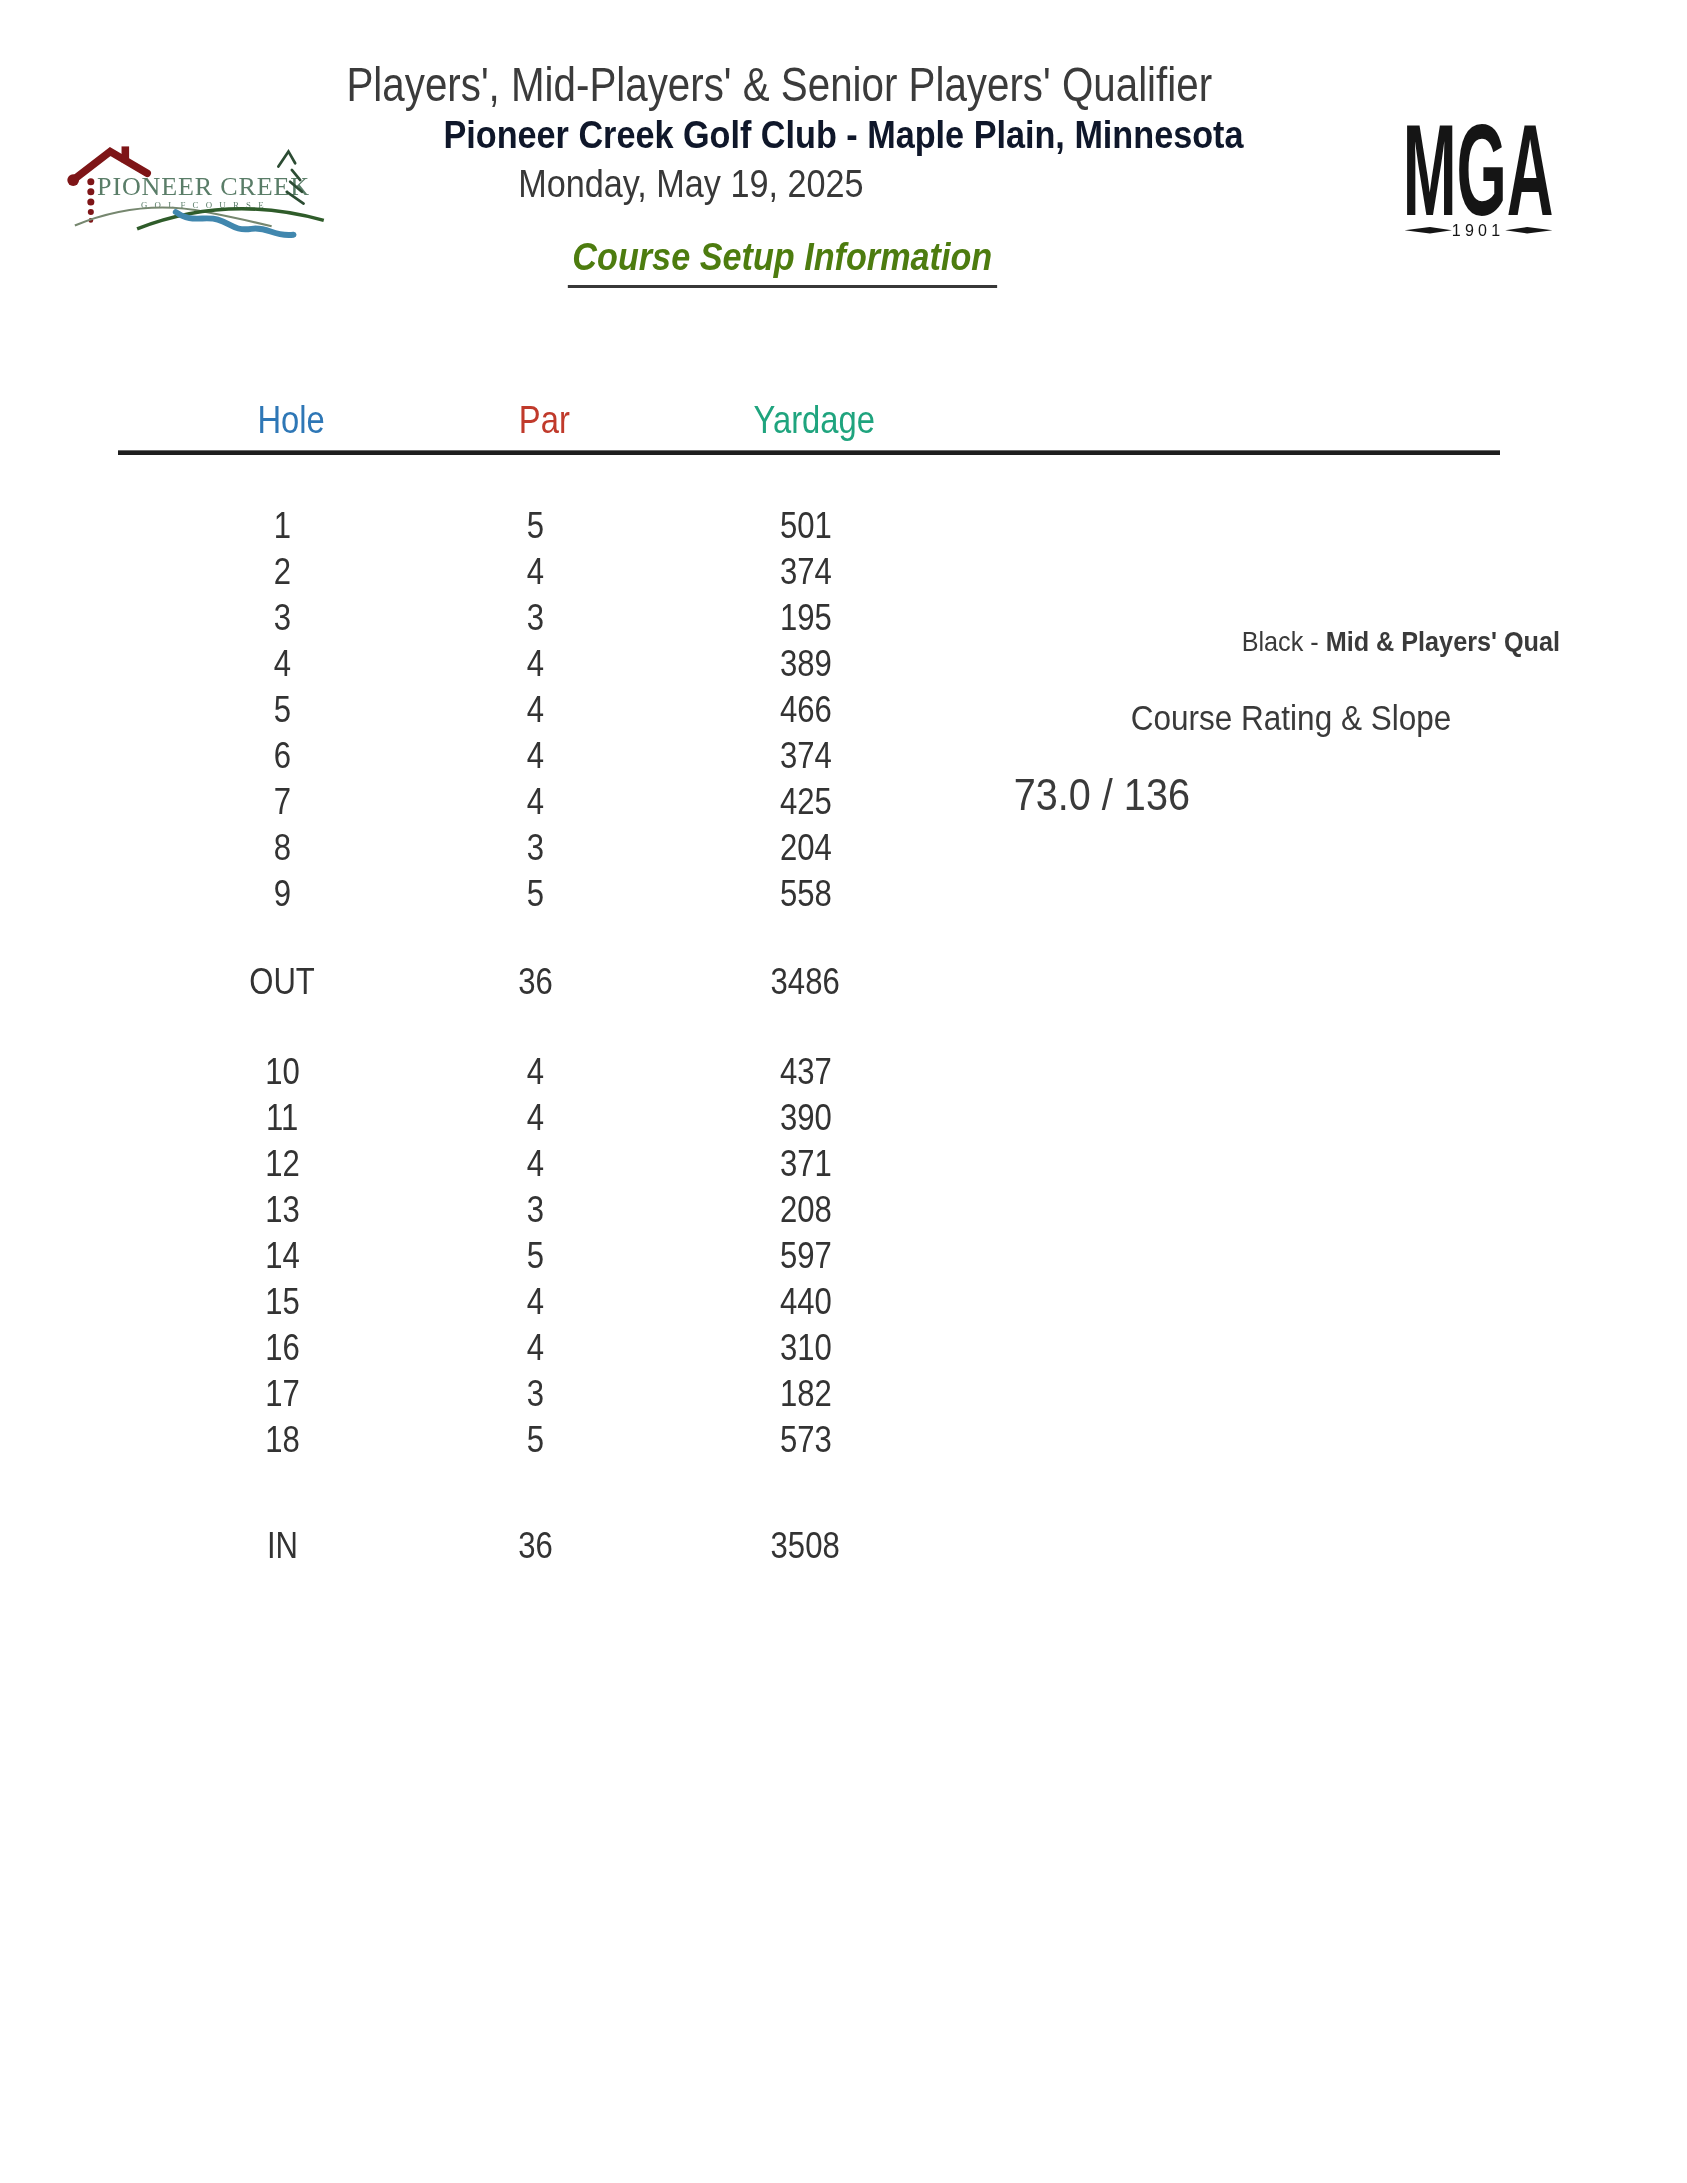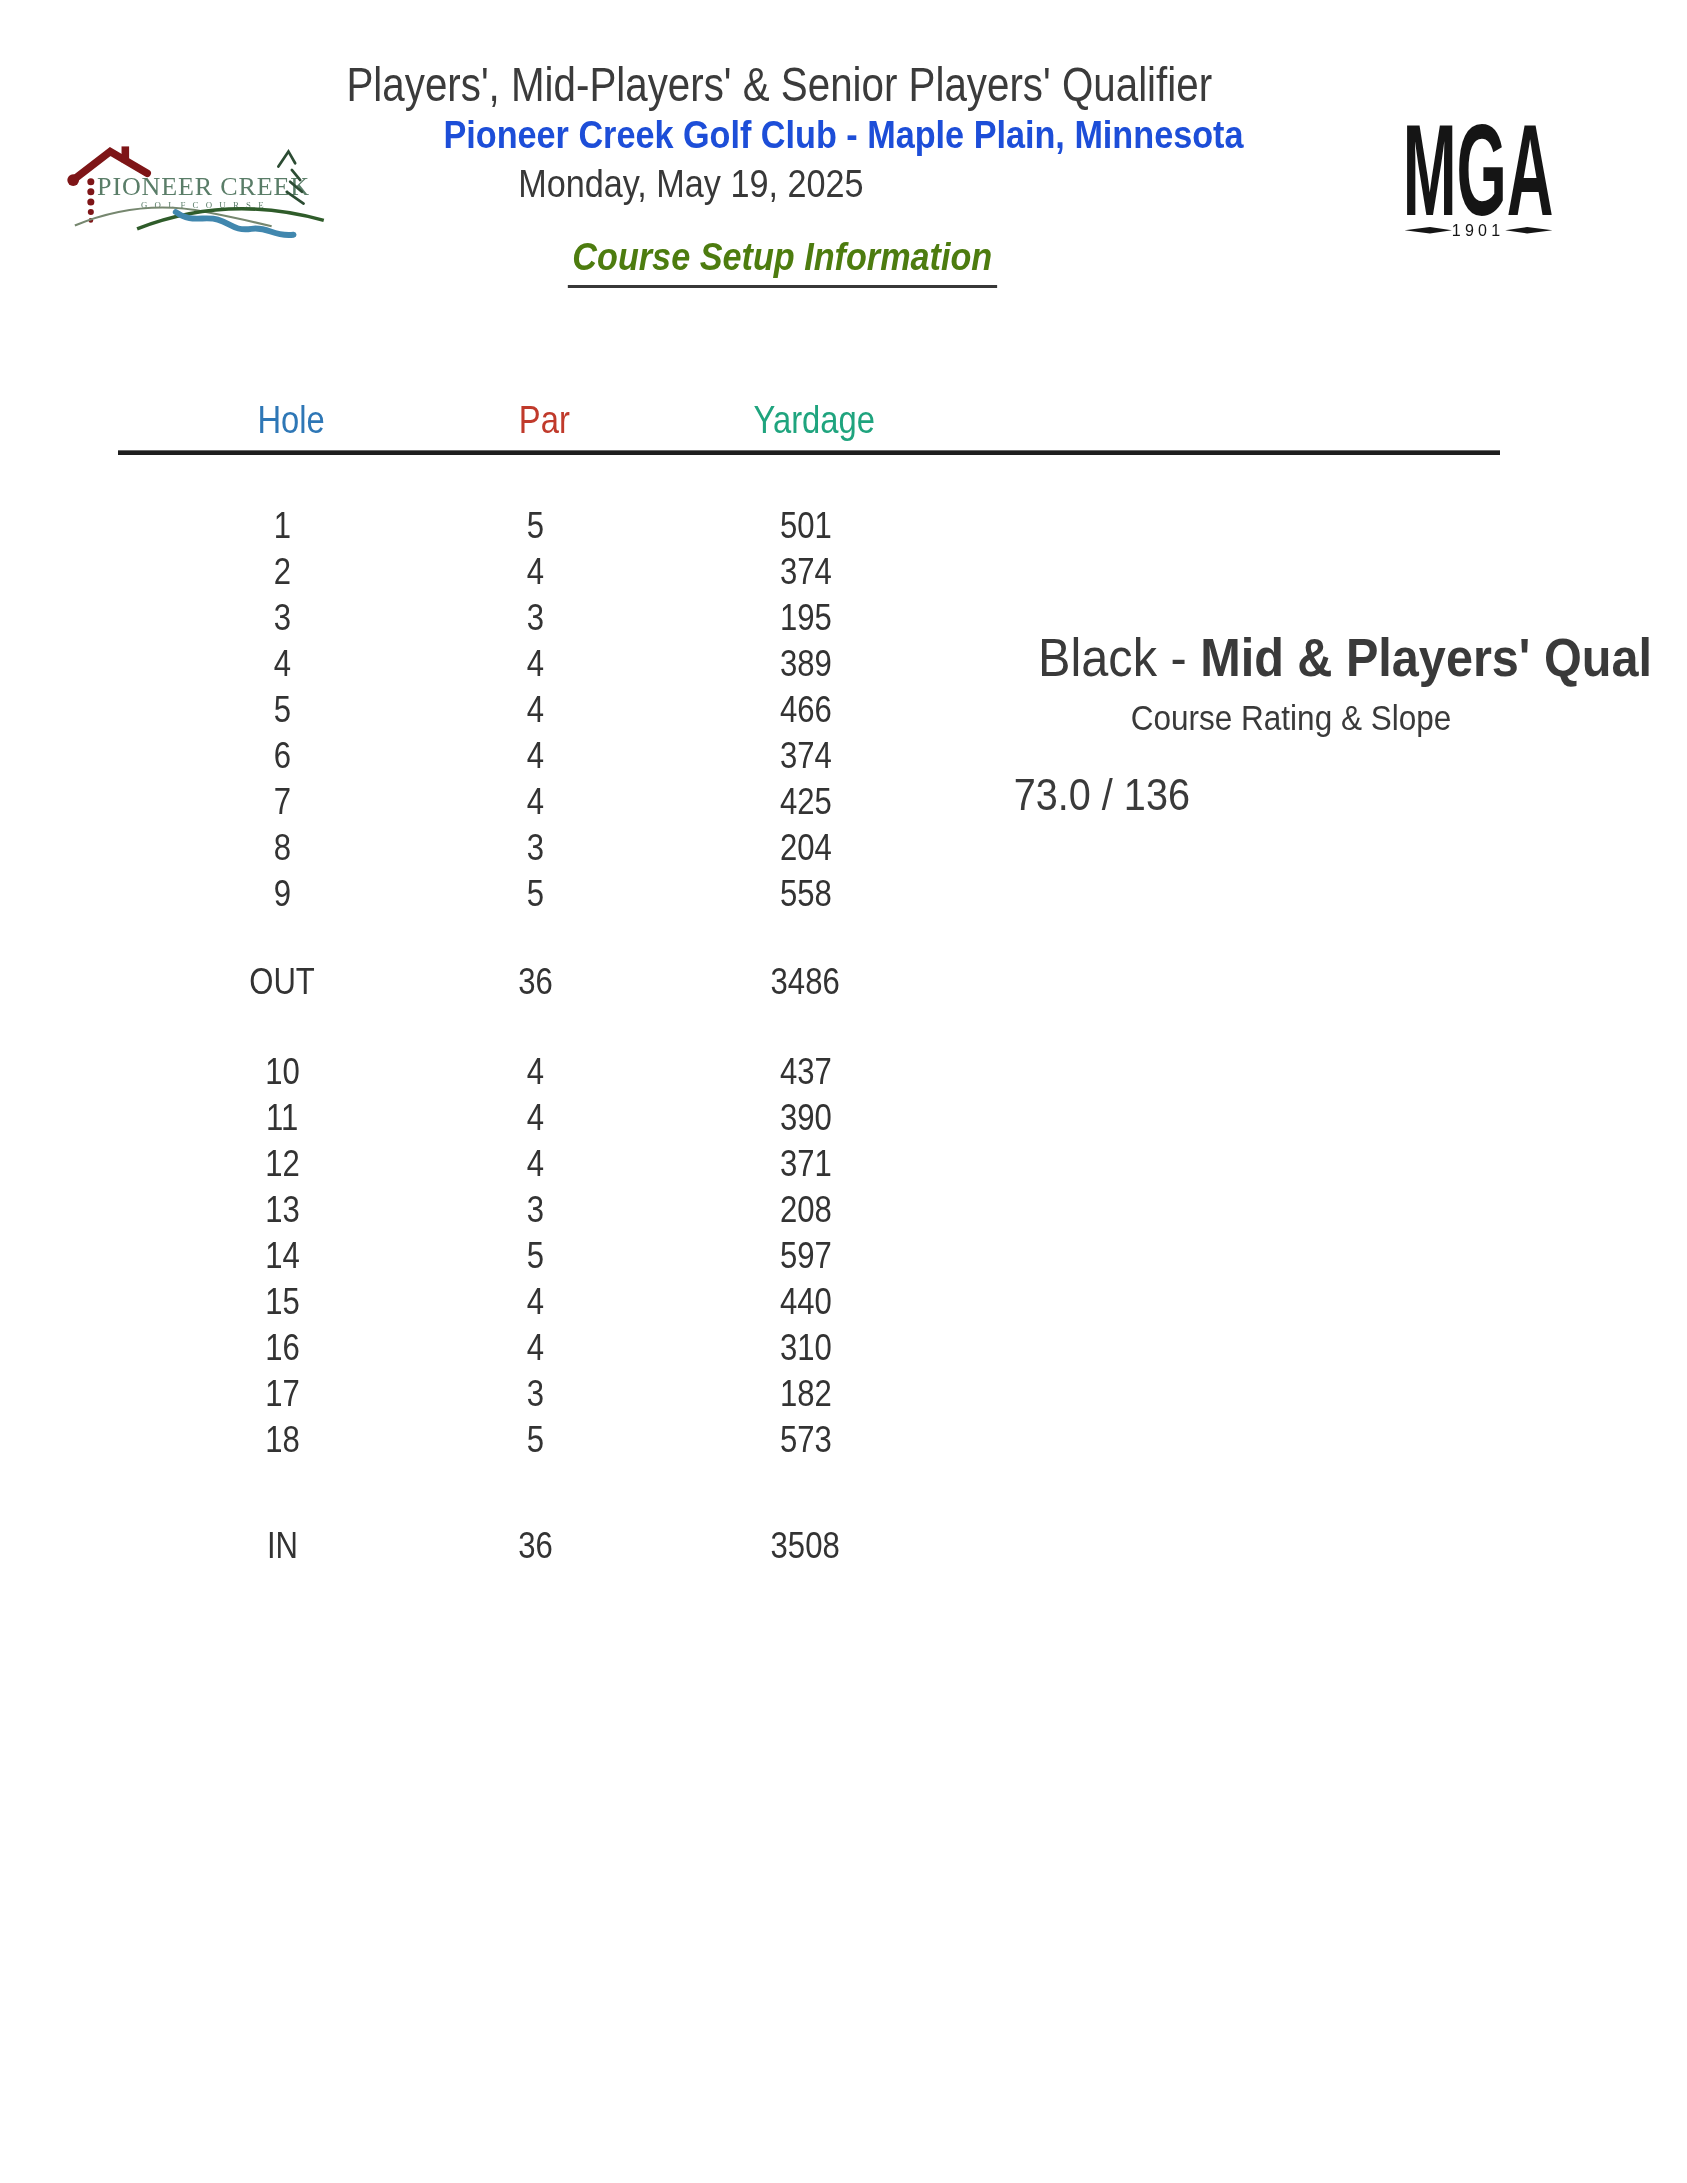"Pioneer Creek Golf Club -" .subtitle-line { color: #1d4ed8 -> #0f172a }
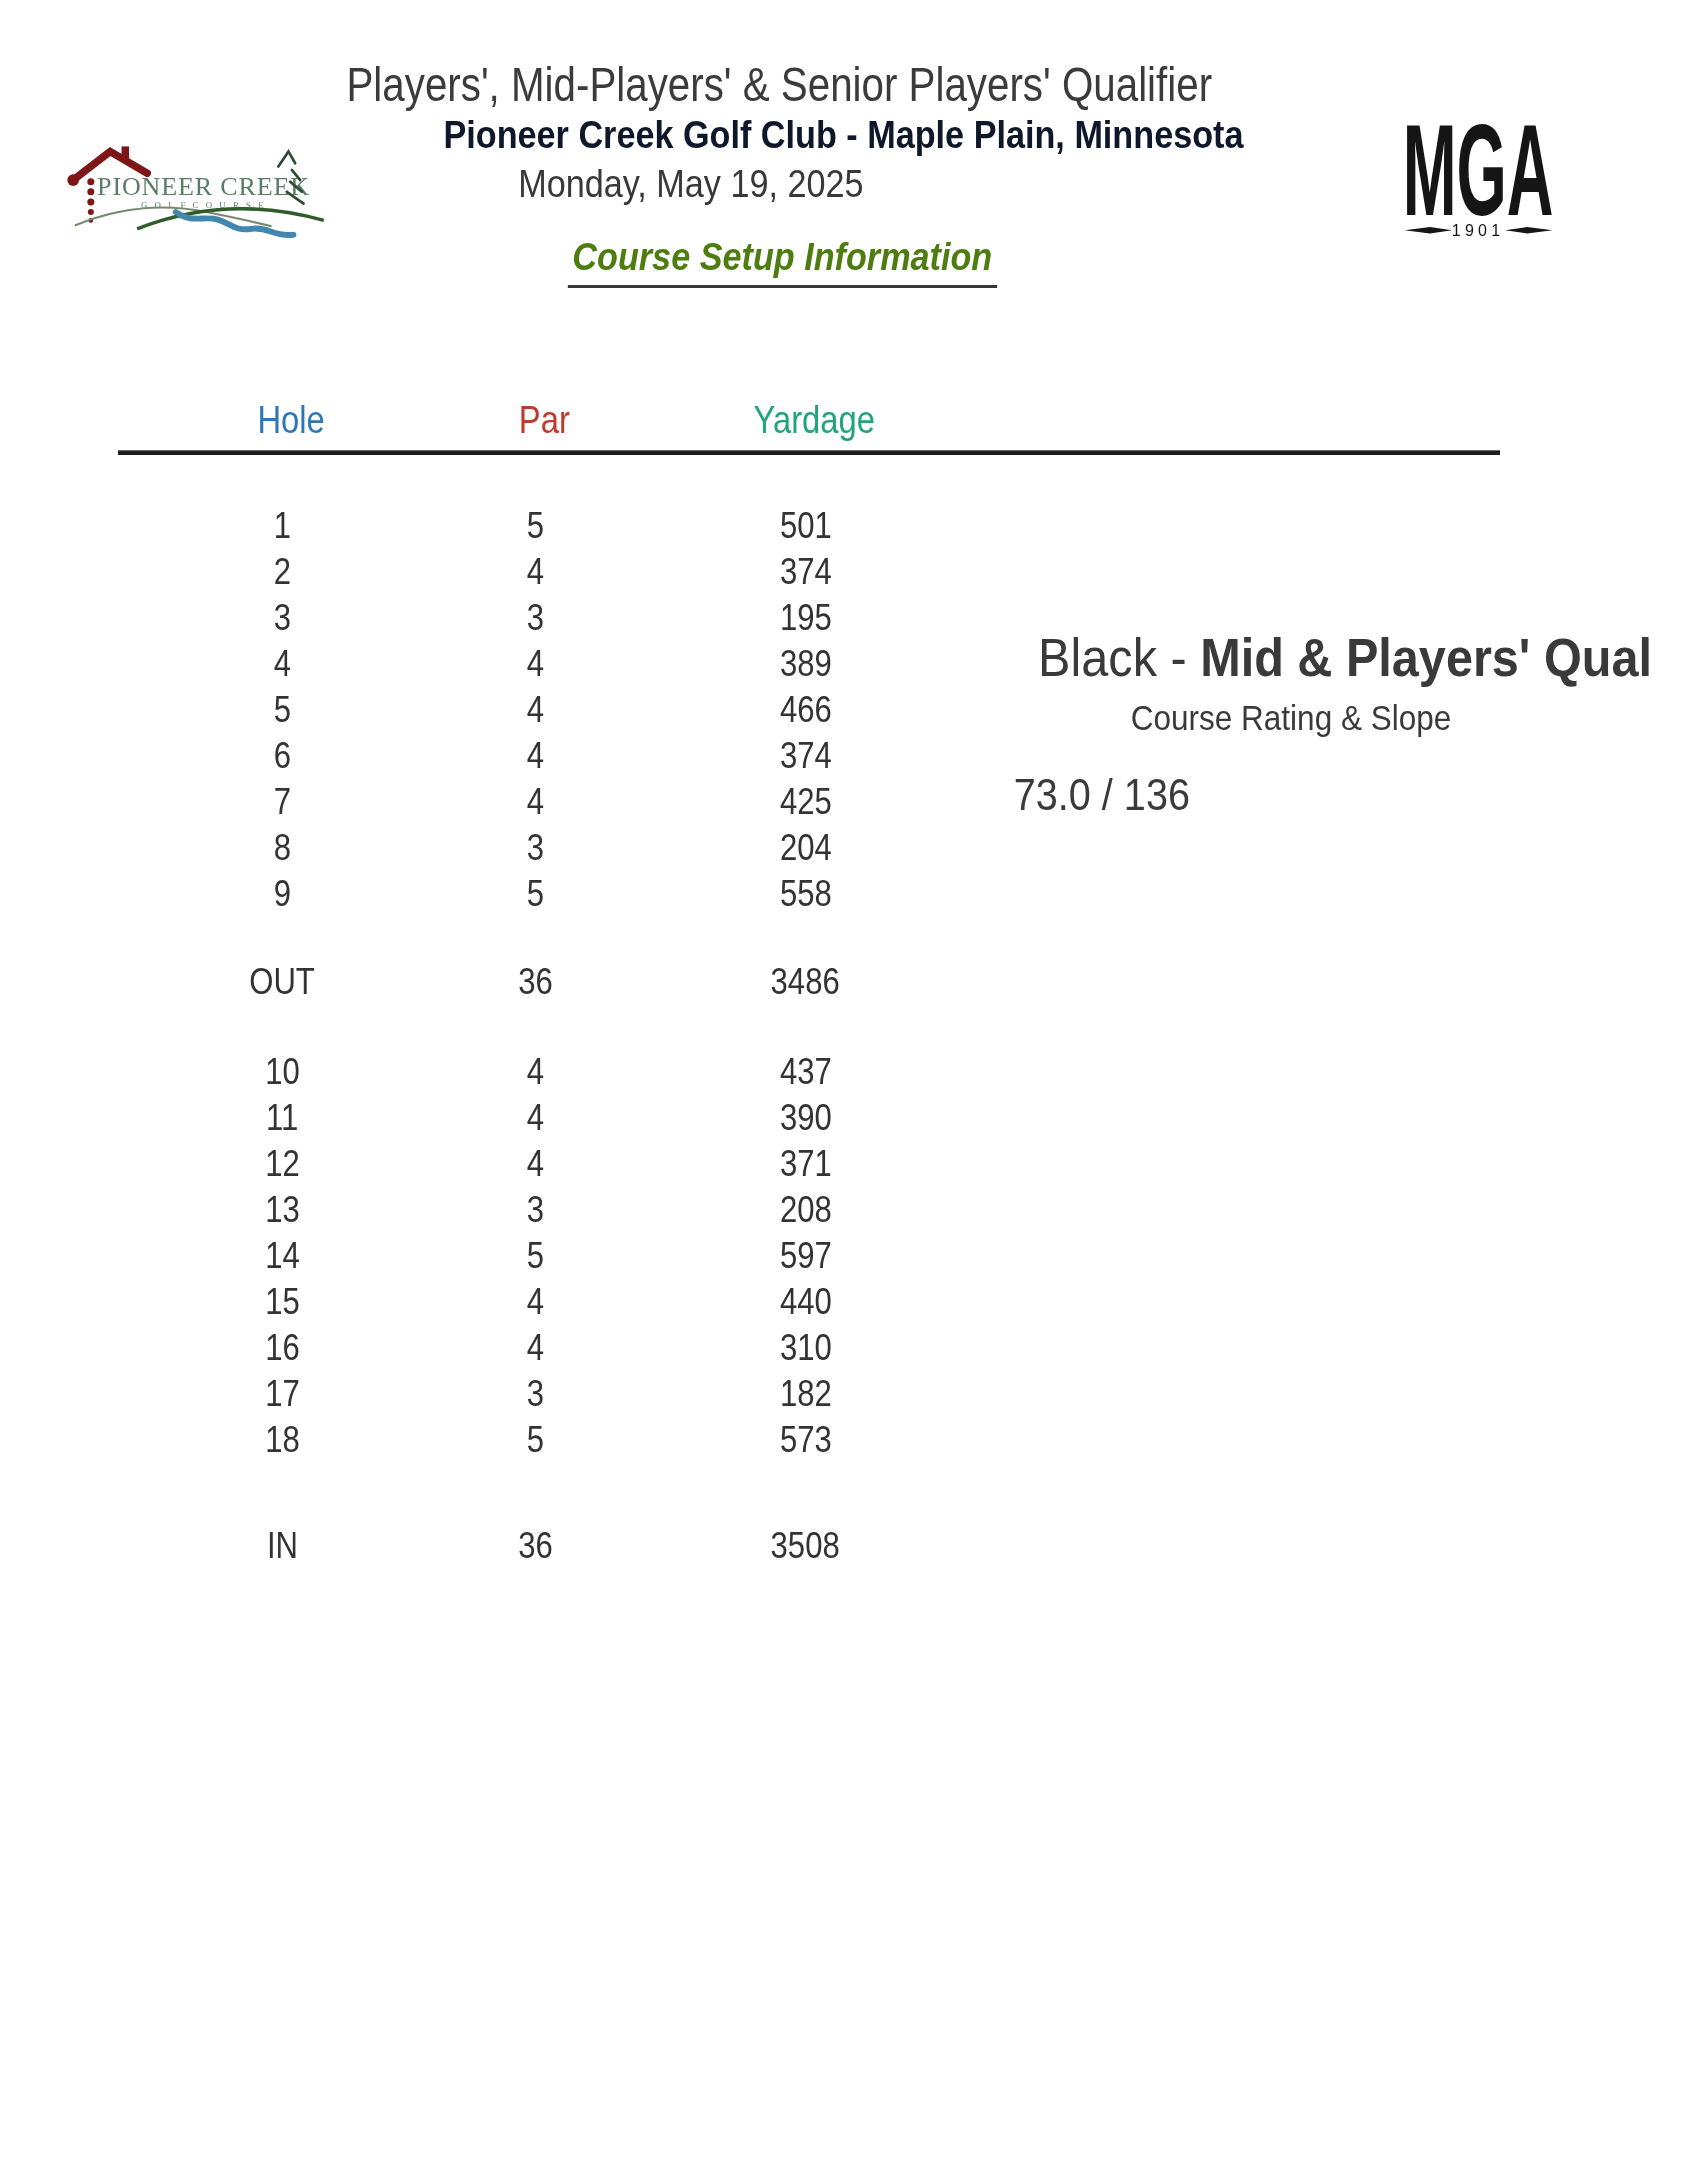"Black - Mid & Players'" .tee-name { font-size: 54px -> 28px; text-align: left -> right }
